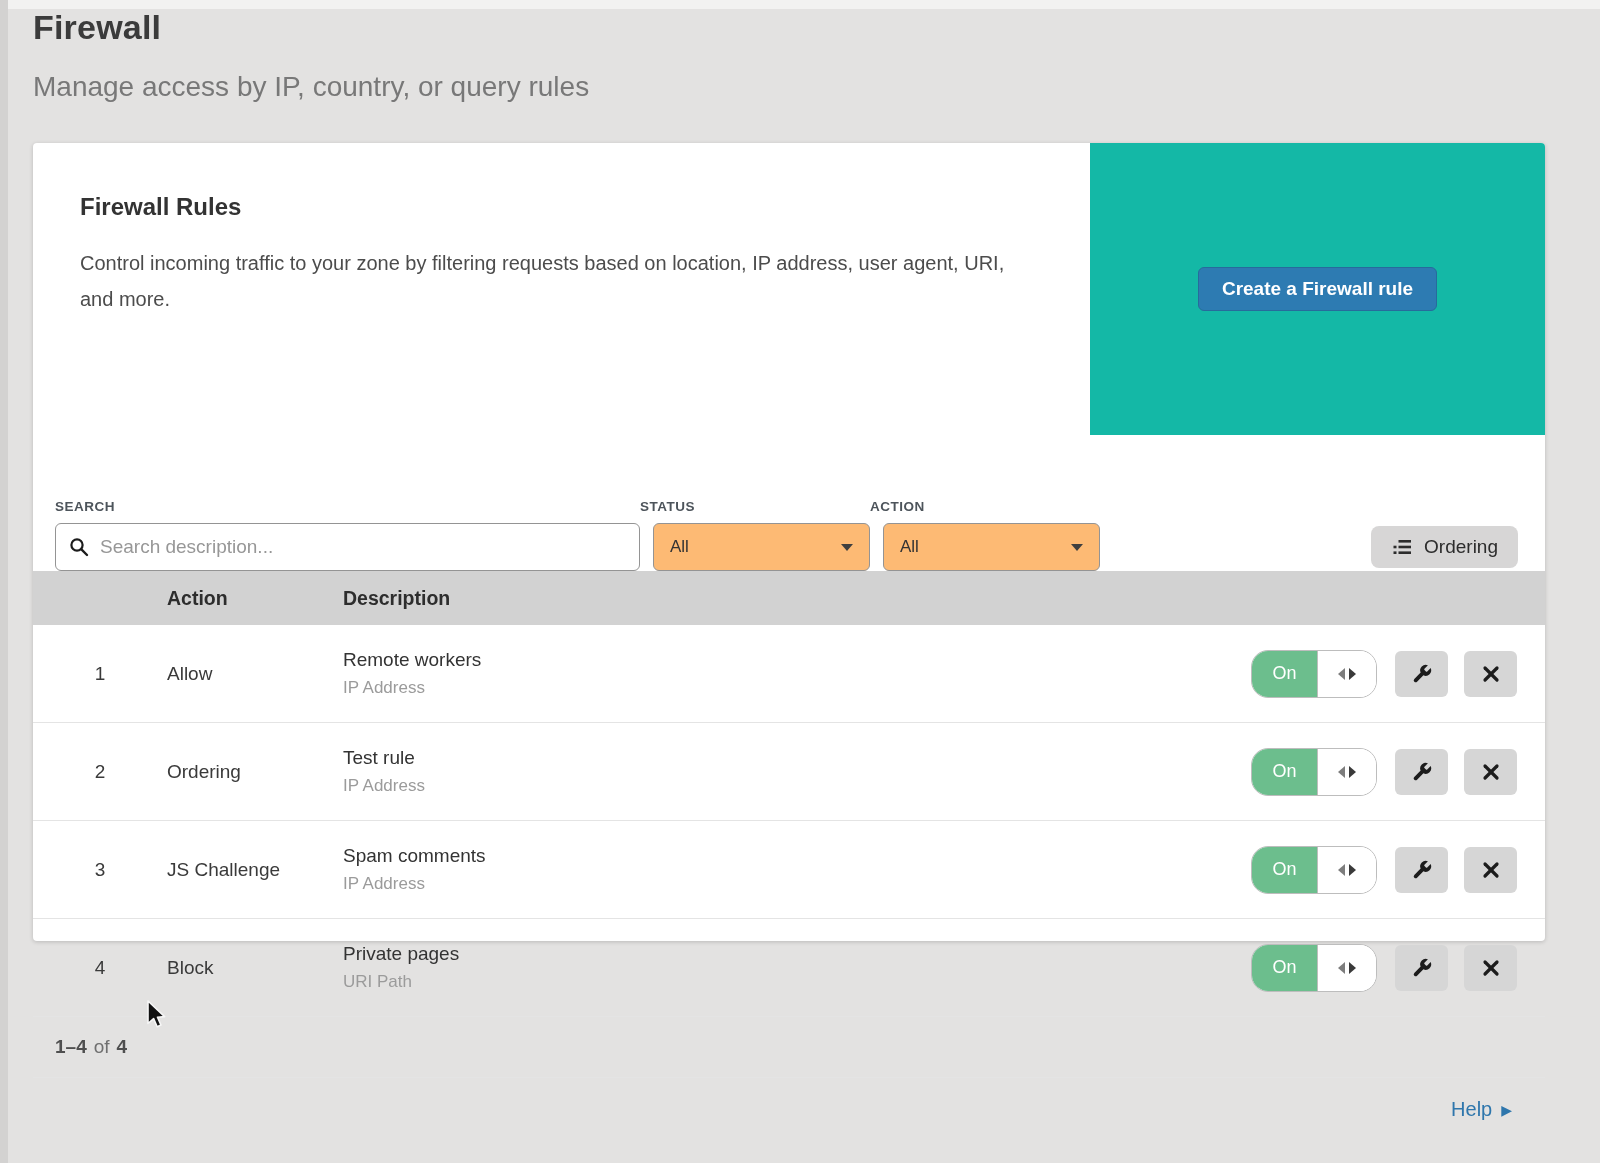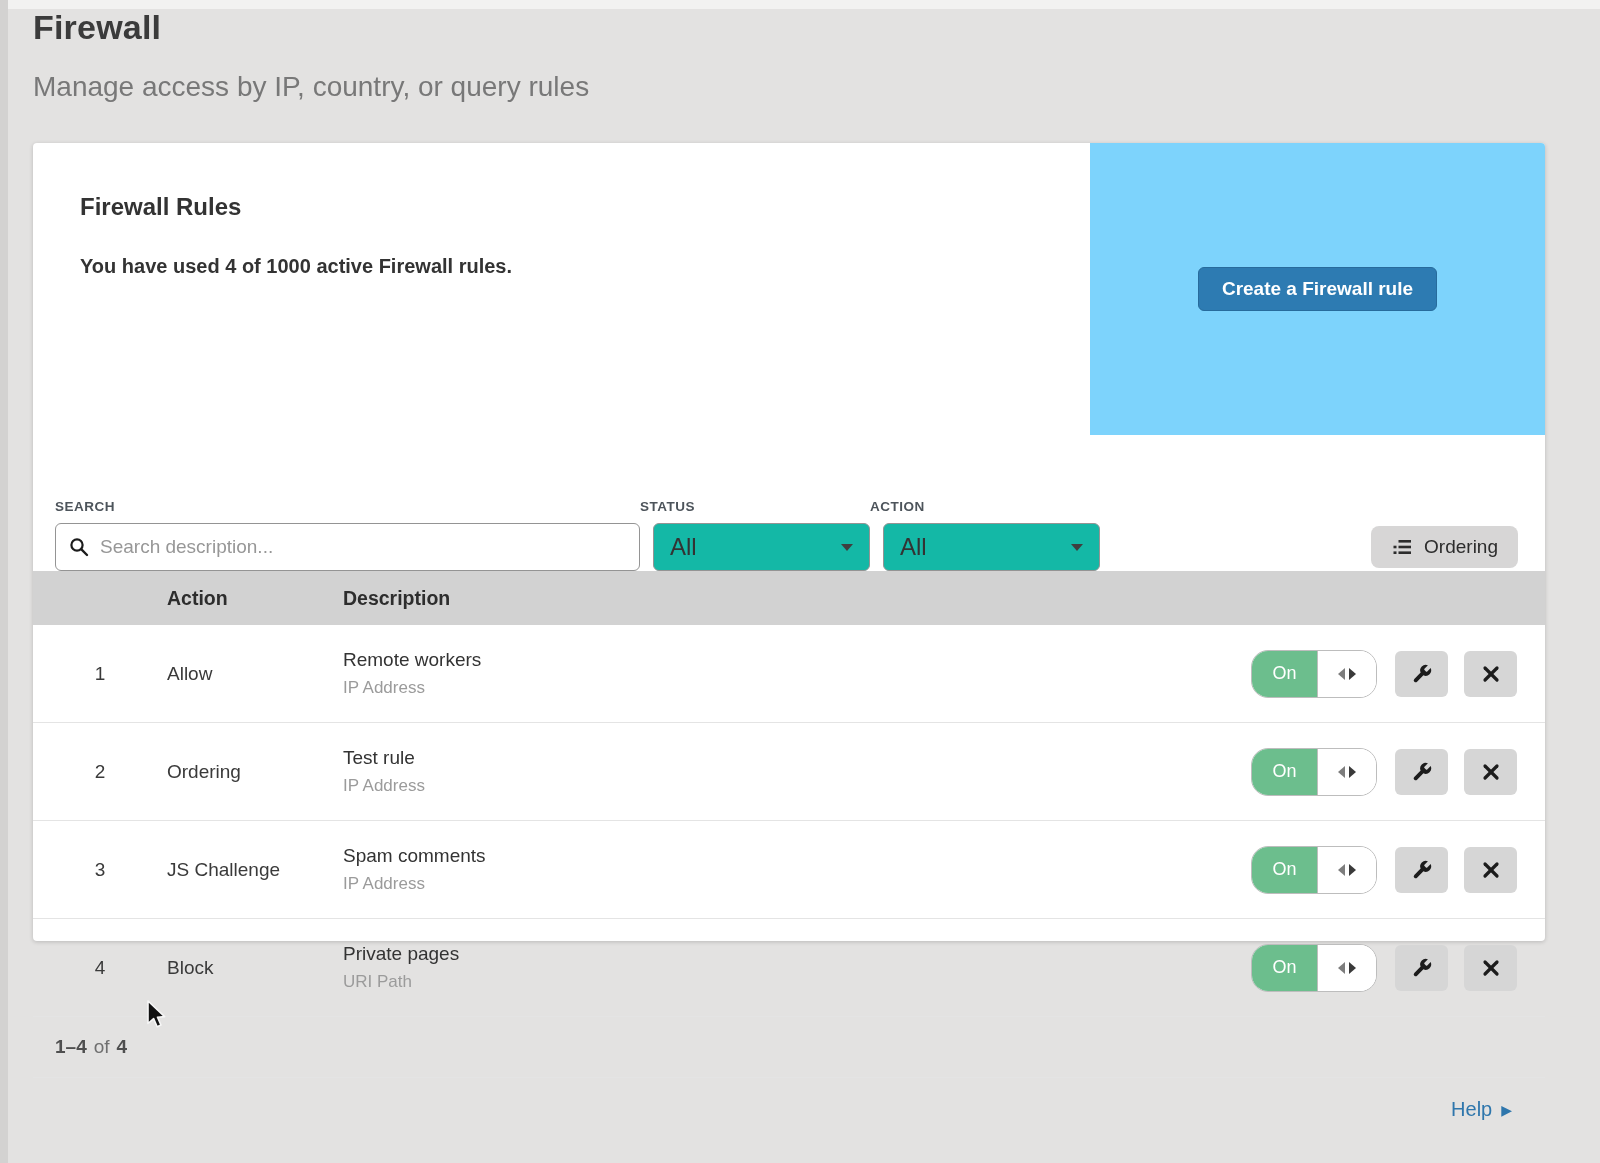"Control incoming traffic to your" p.card-desc { html: none -> <p>Control incoming traffic to your zone by filtering requests based on location, IP address, user agent, URI, and more.</p> }
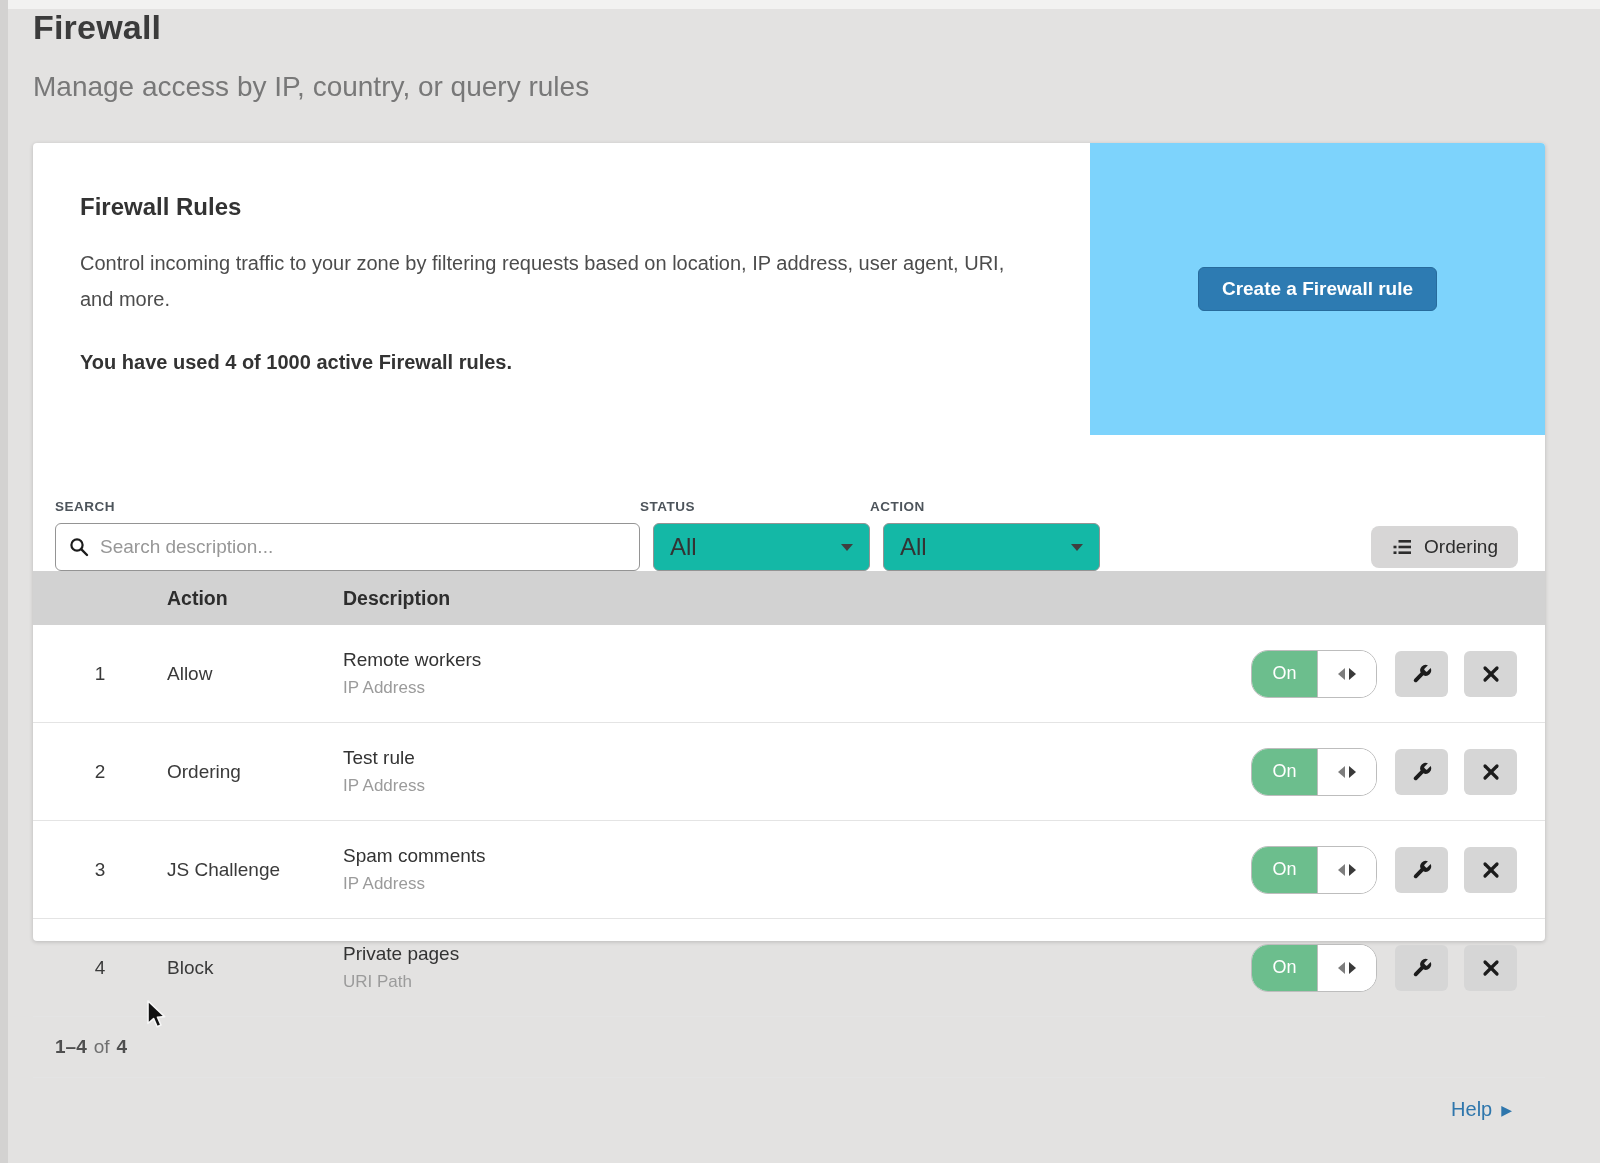"Create a Firewall rule" .card-top-right { background: #7dd3fc -> #14b8a6 }
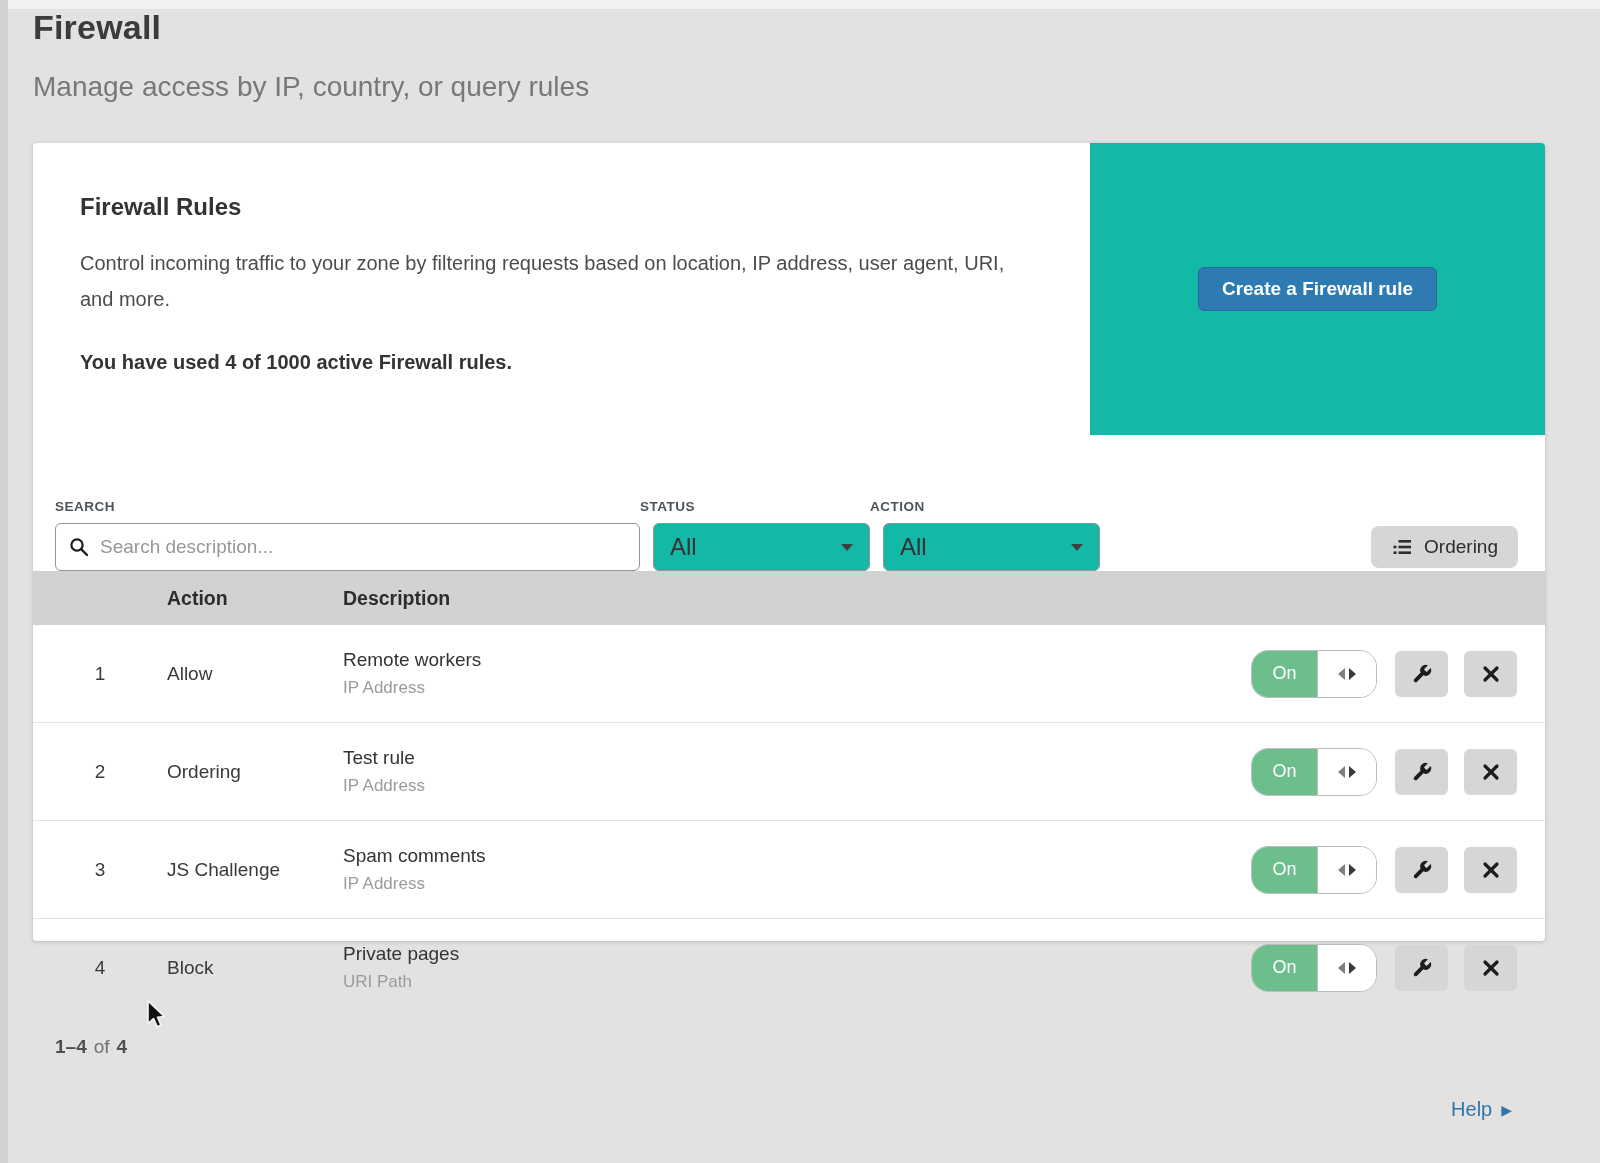"You have used 4 of" p.card-usage { html: <p>You have used 4 of 1000 active Firewall rules.</p> -> none }
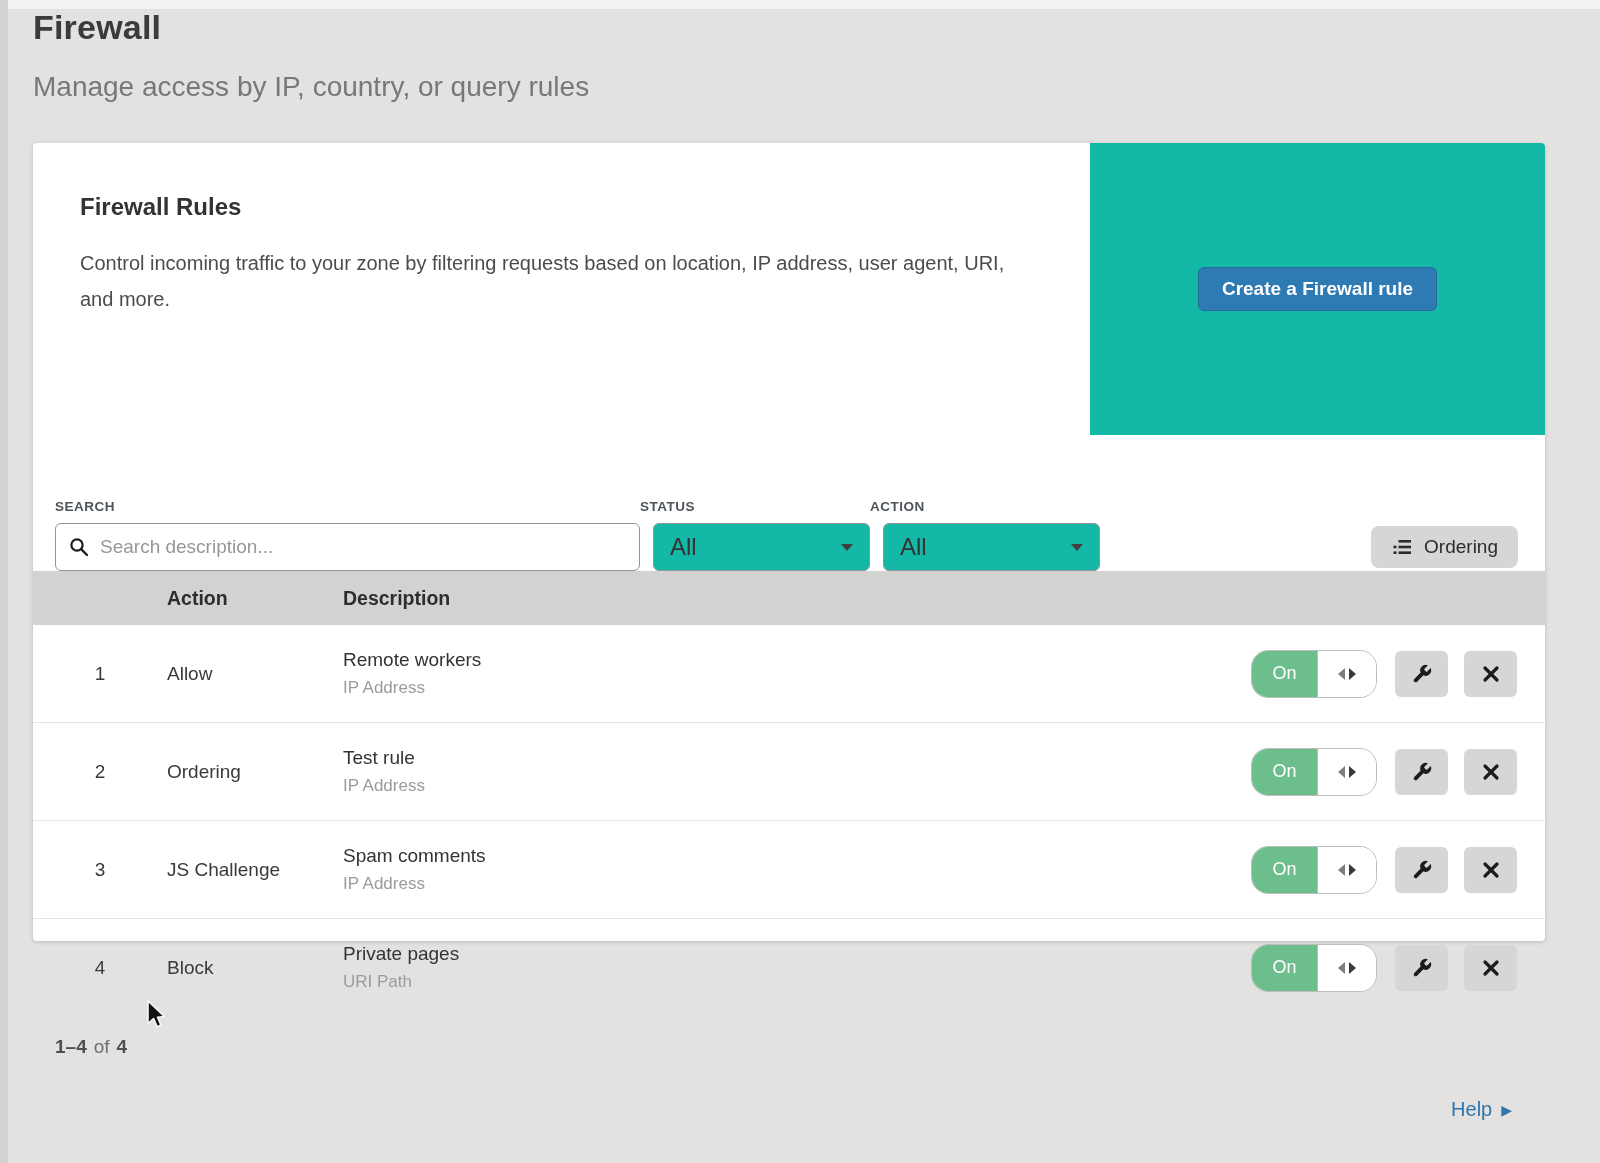"All" .select { background: #14b8a6 -> #fdba74; font-size: 24px -> 17px }
